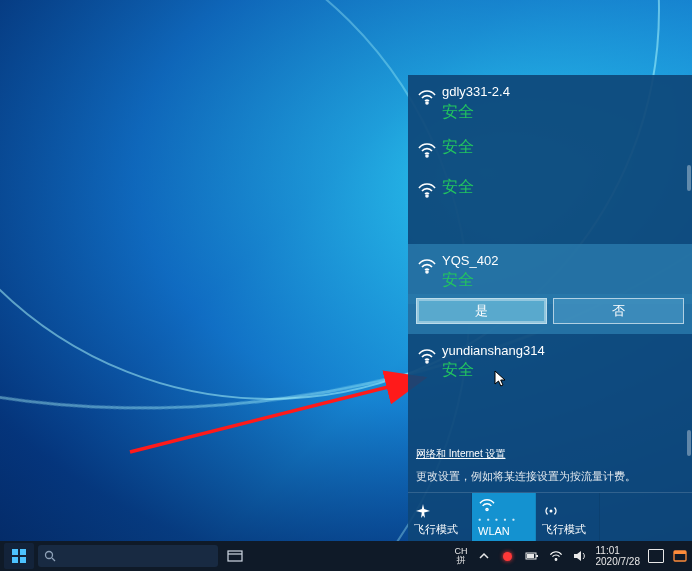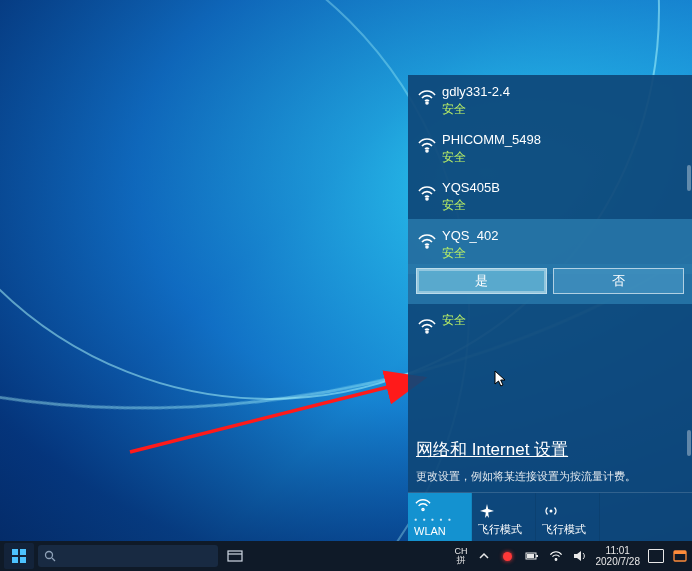"安全" .net-sub { color: #bef264 -> #22c55e; font-size: 12px -> 16px }
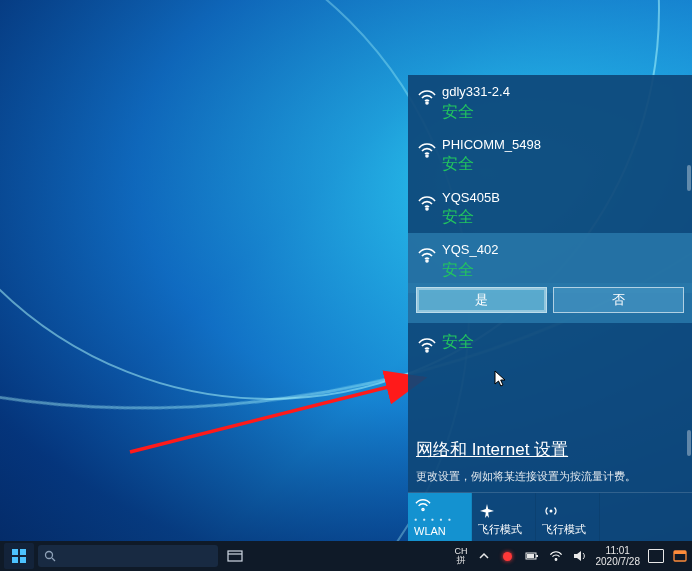"PHICOMM_5498" span.net-name { html: <span>PHICOMM_5498</span> -> none }
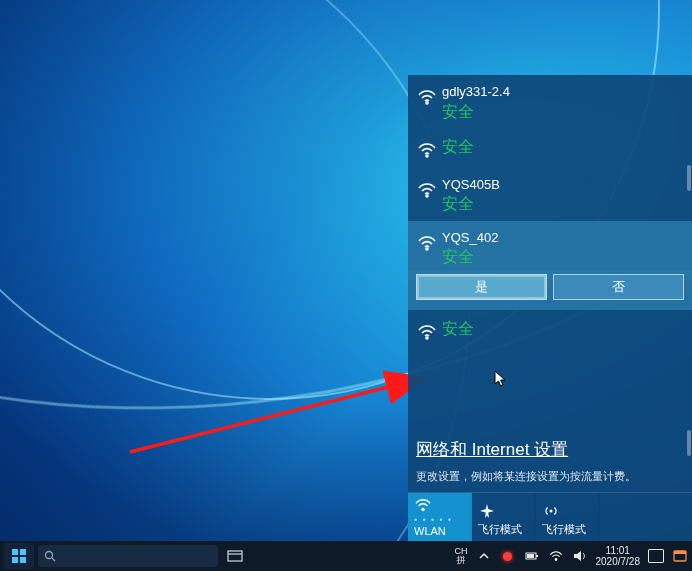"YQS405B" span.net-name { html: <span>YQS405B</span> -> none }
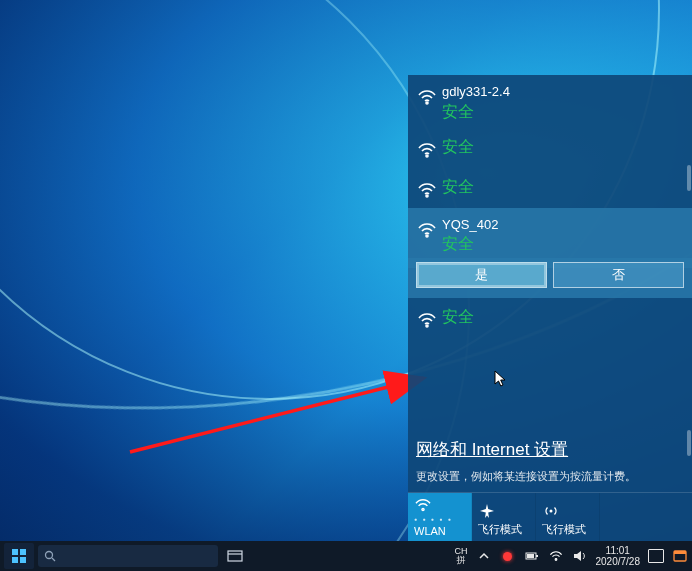"YQS_402" .net-item.selected { margin-top: none -> 36px }
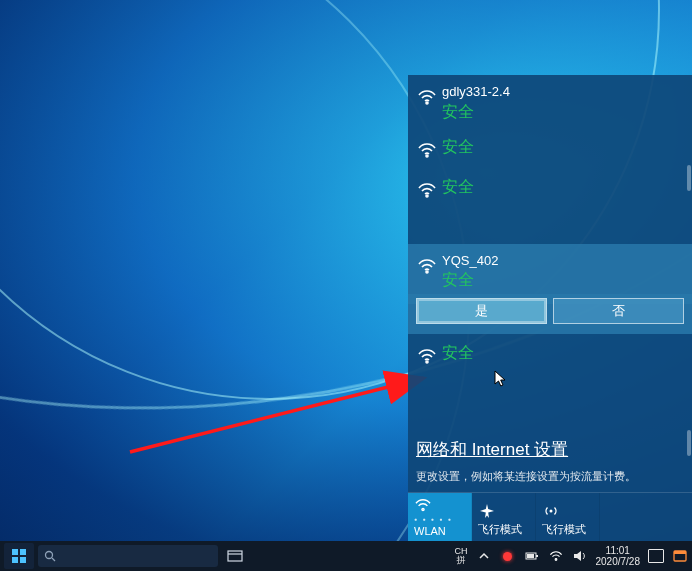"yundianshang314" span.net-name { html: none -> <span>yundianshang314</span> }
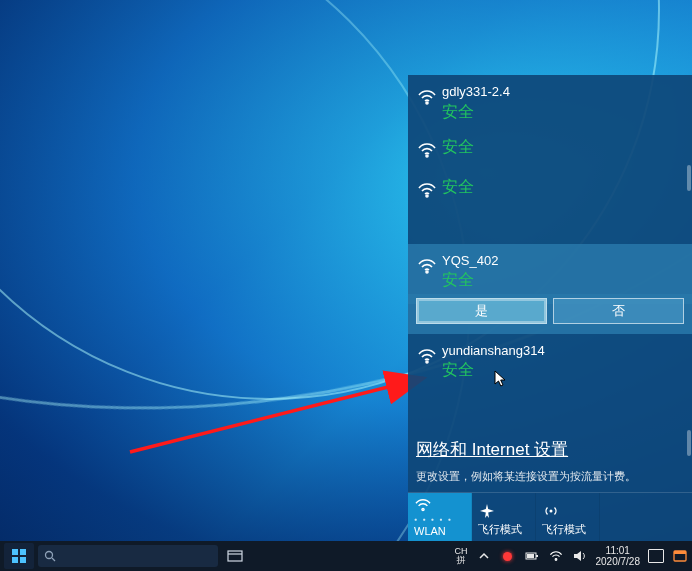"网络和 Internet 设置" .settings-link { font-size: 17px -> 10px }
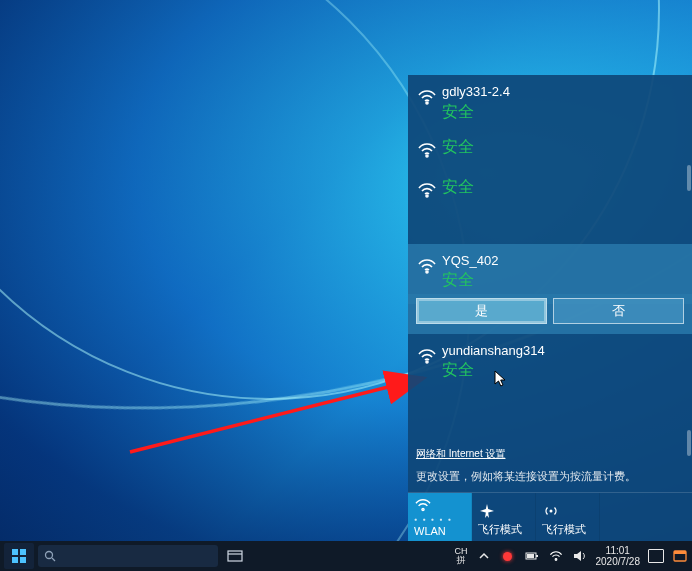"WLAN" div.toggle { order: before "飞行模式" -> after "飞行模式" }
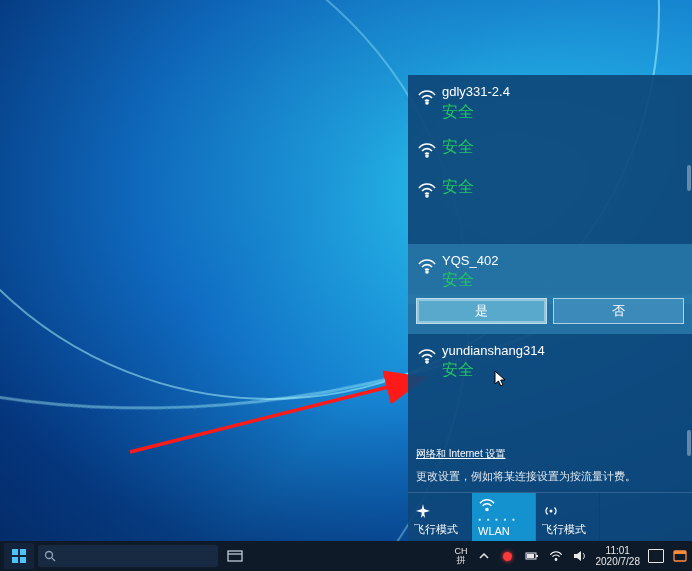"11:01" .clock { align-items: center -> flex-start }
